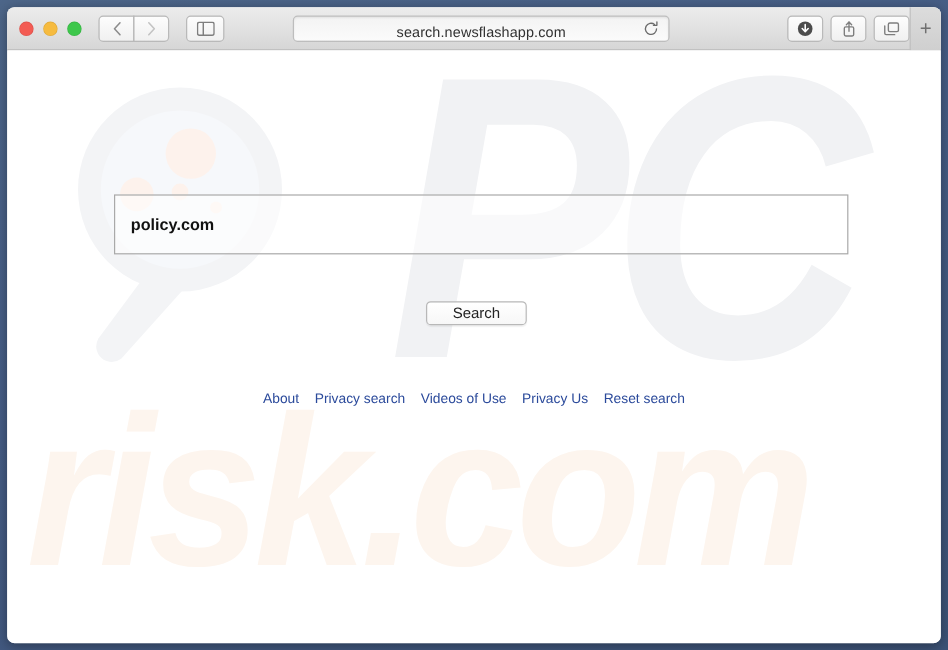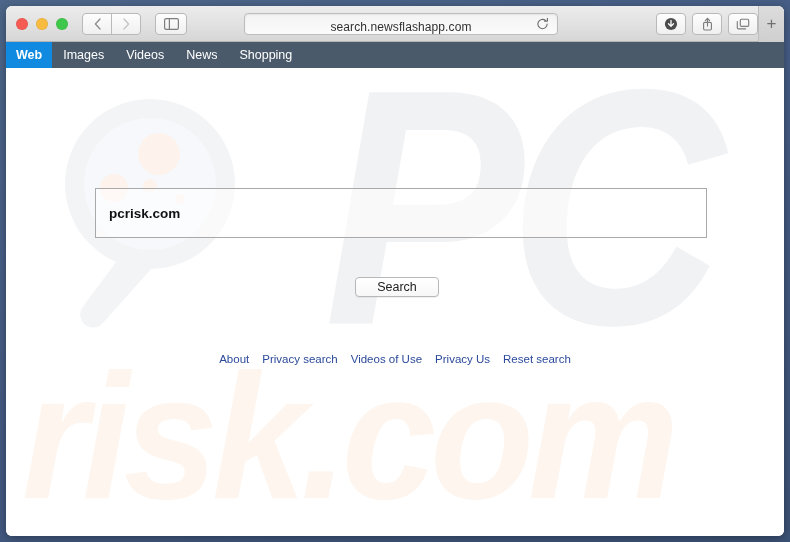"Web" div.sitenav { html: <div> <div>Web</div> <div>Images</div> <div>Videos</div> <div>News</div> <div>Shopping</div> </div> -> none }
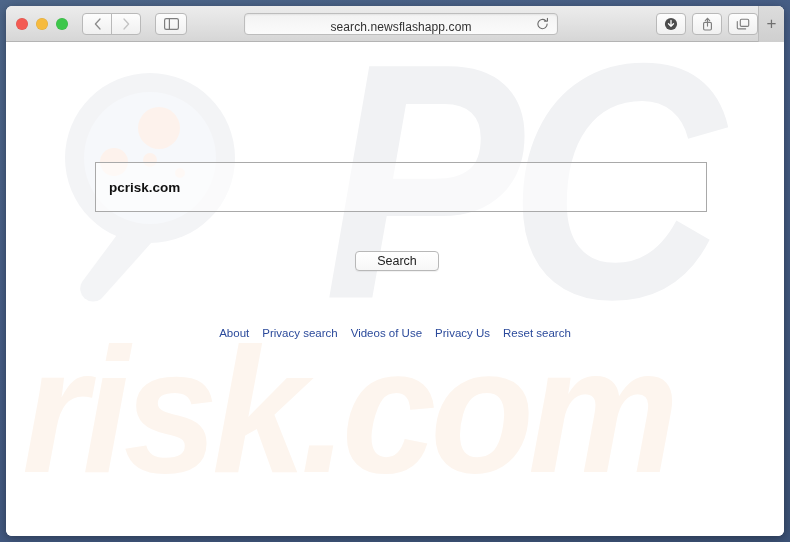"pcrisk.com" div.search-box { text: pcrisk.com -> policy.com }
